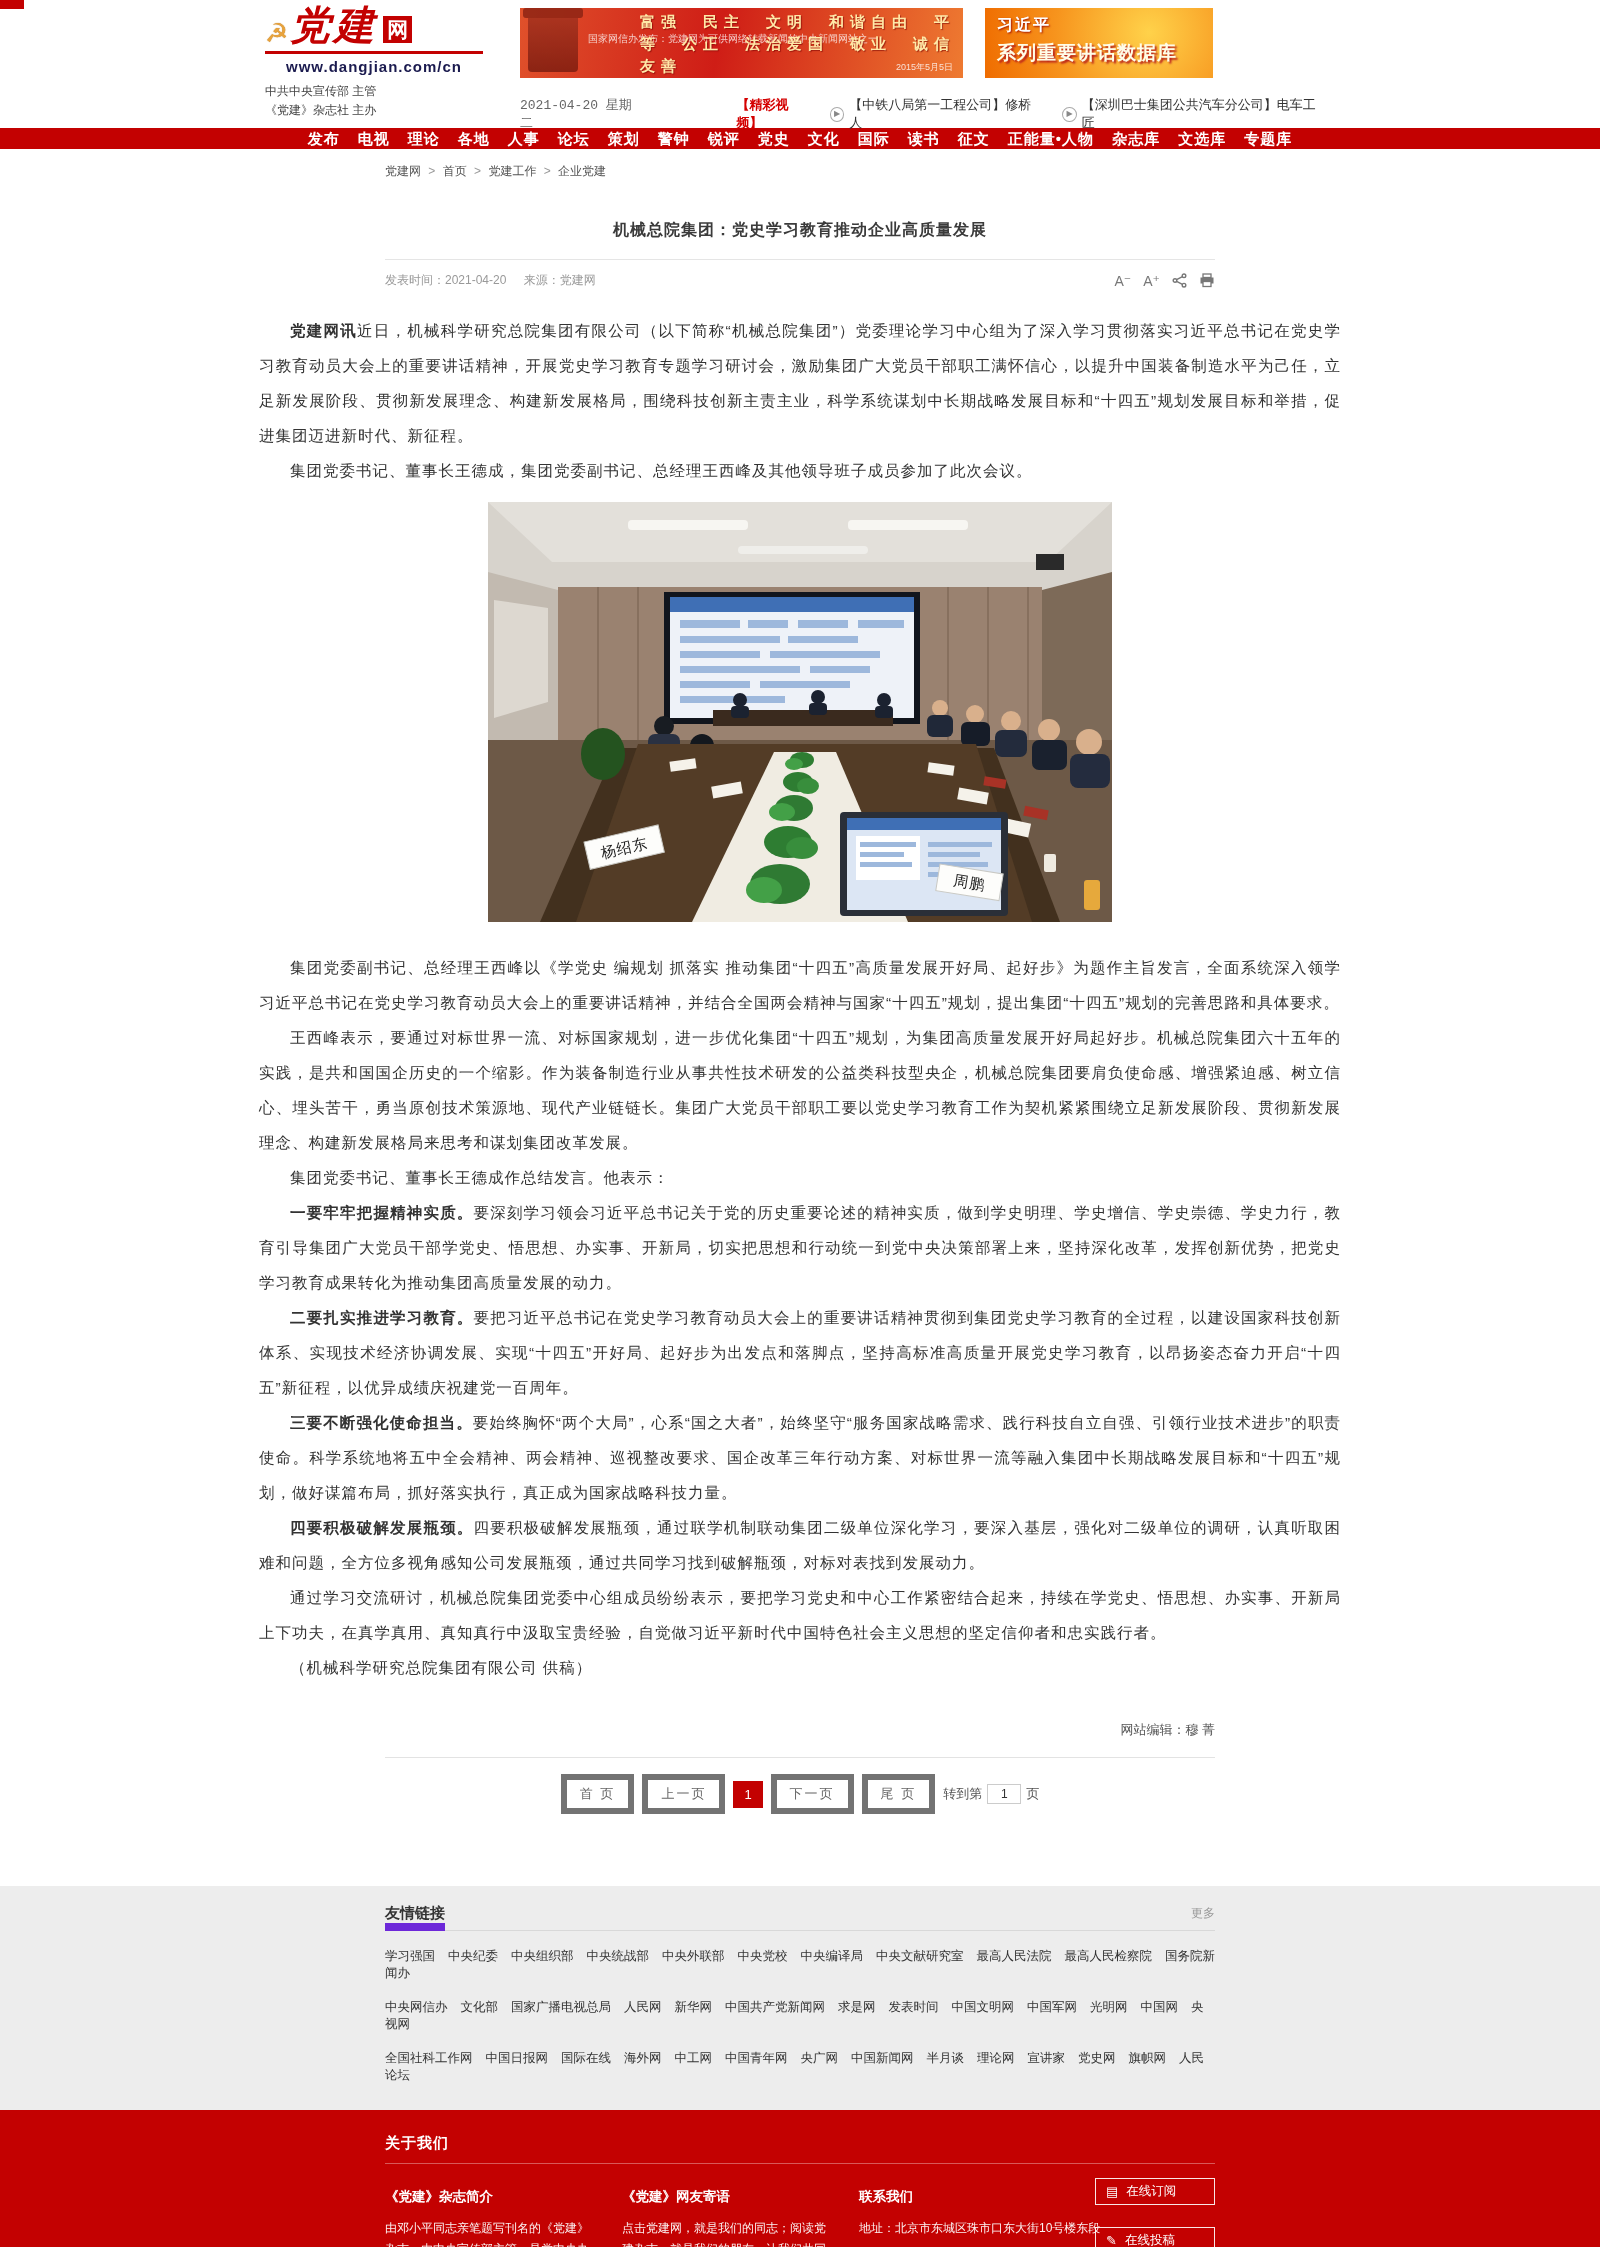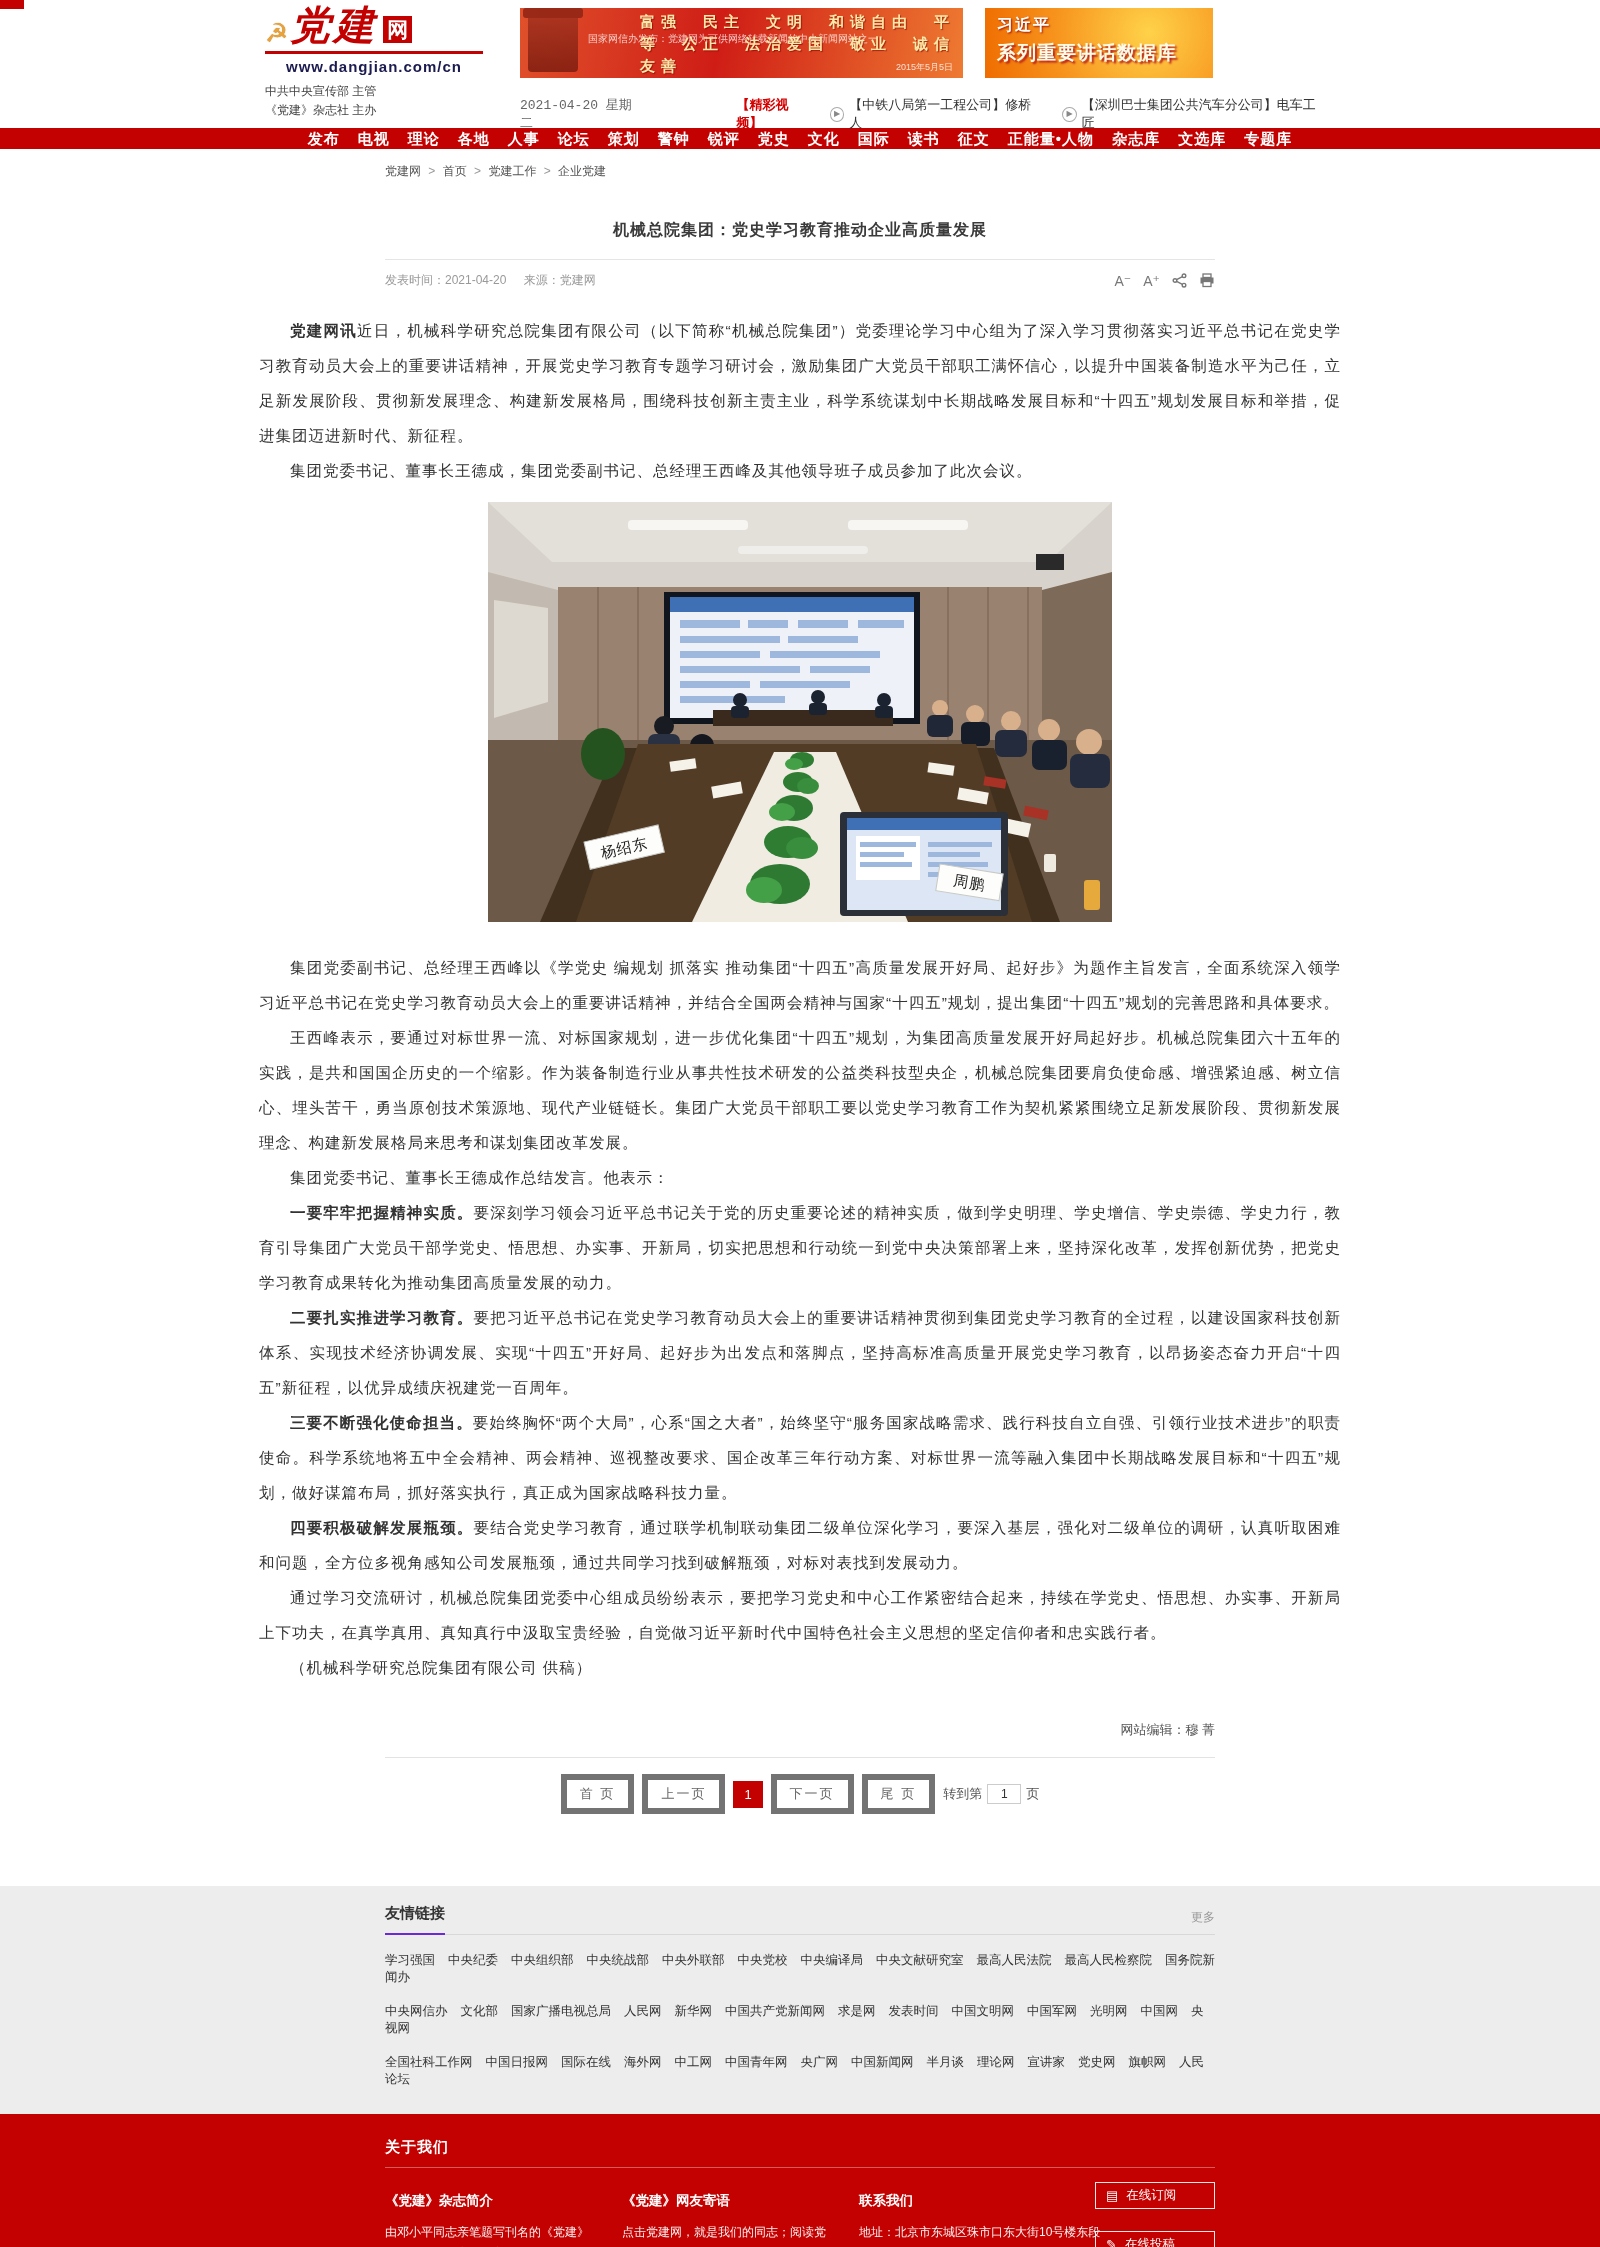"要结合党史学习教育，通过联学机制联动集团二级单位深化学习，要深入基层，强化对二级" span { text: 要结合党史学习教育 -> 四要积极破解发展瓶颈 }
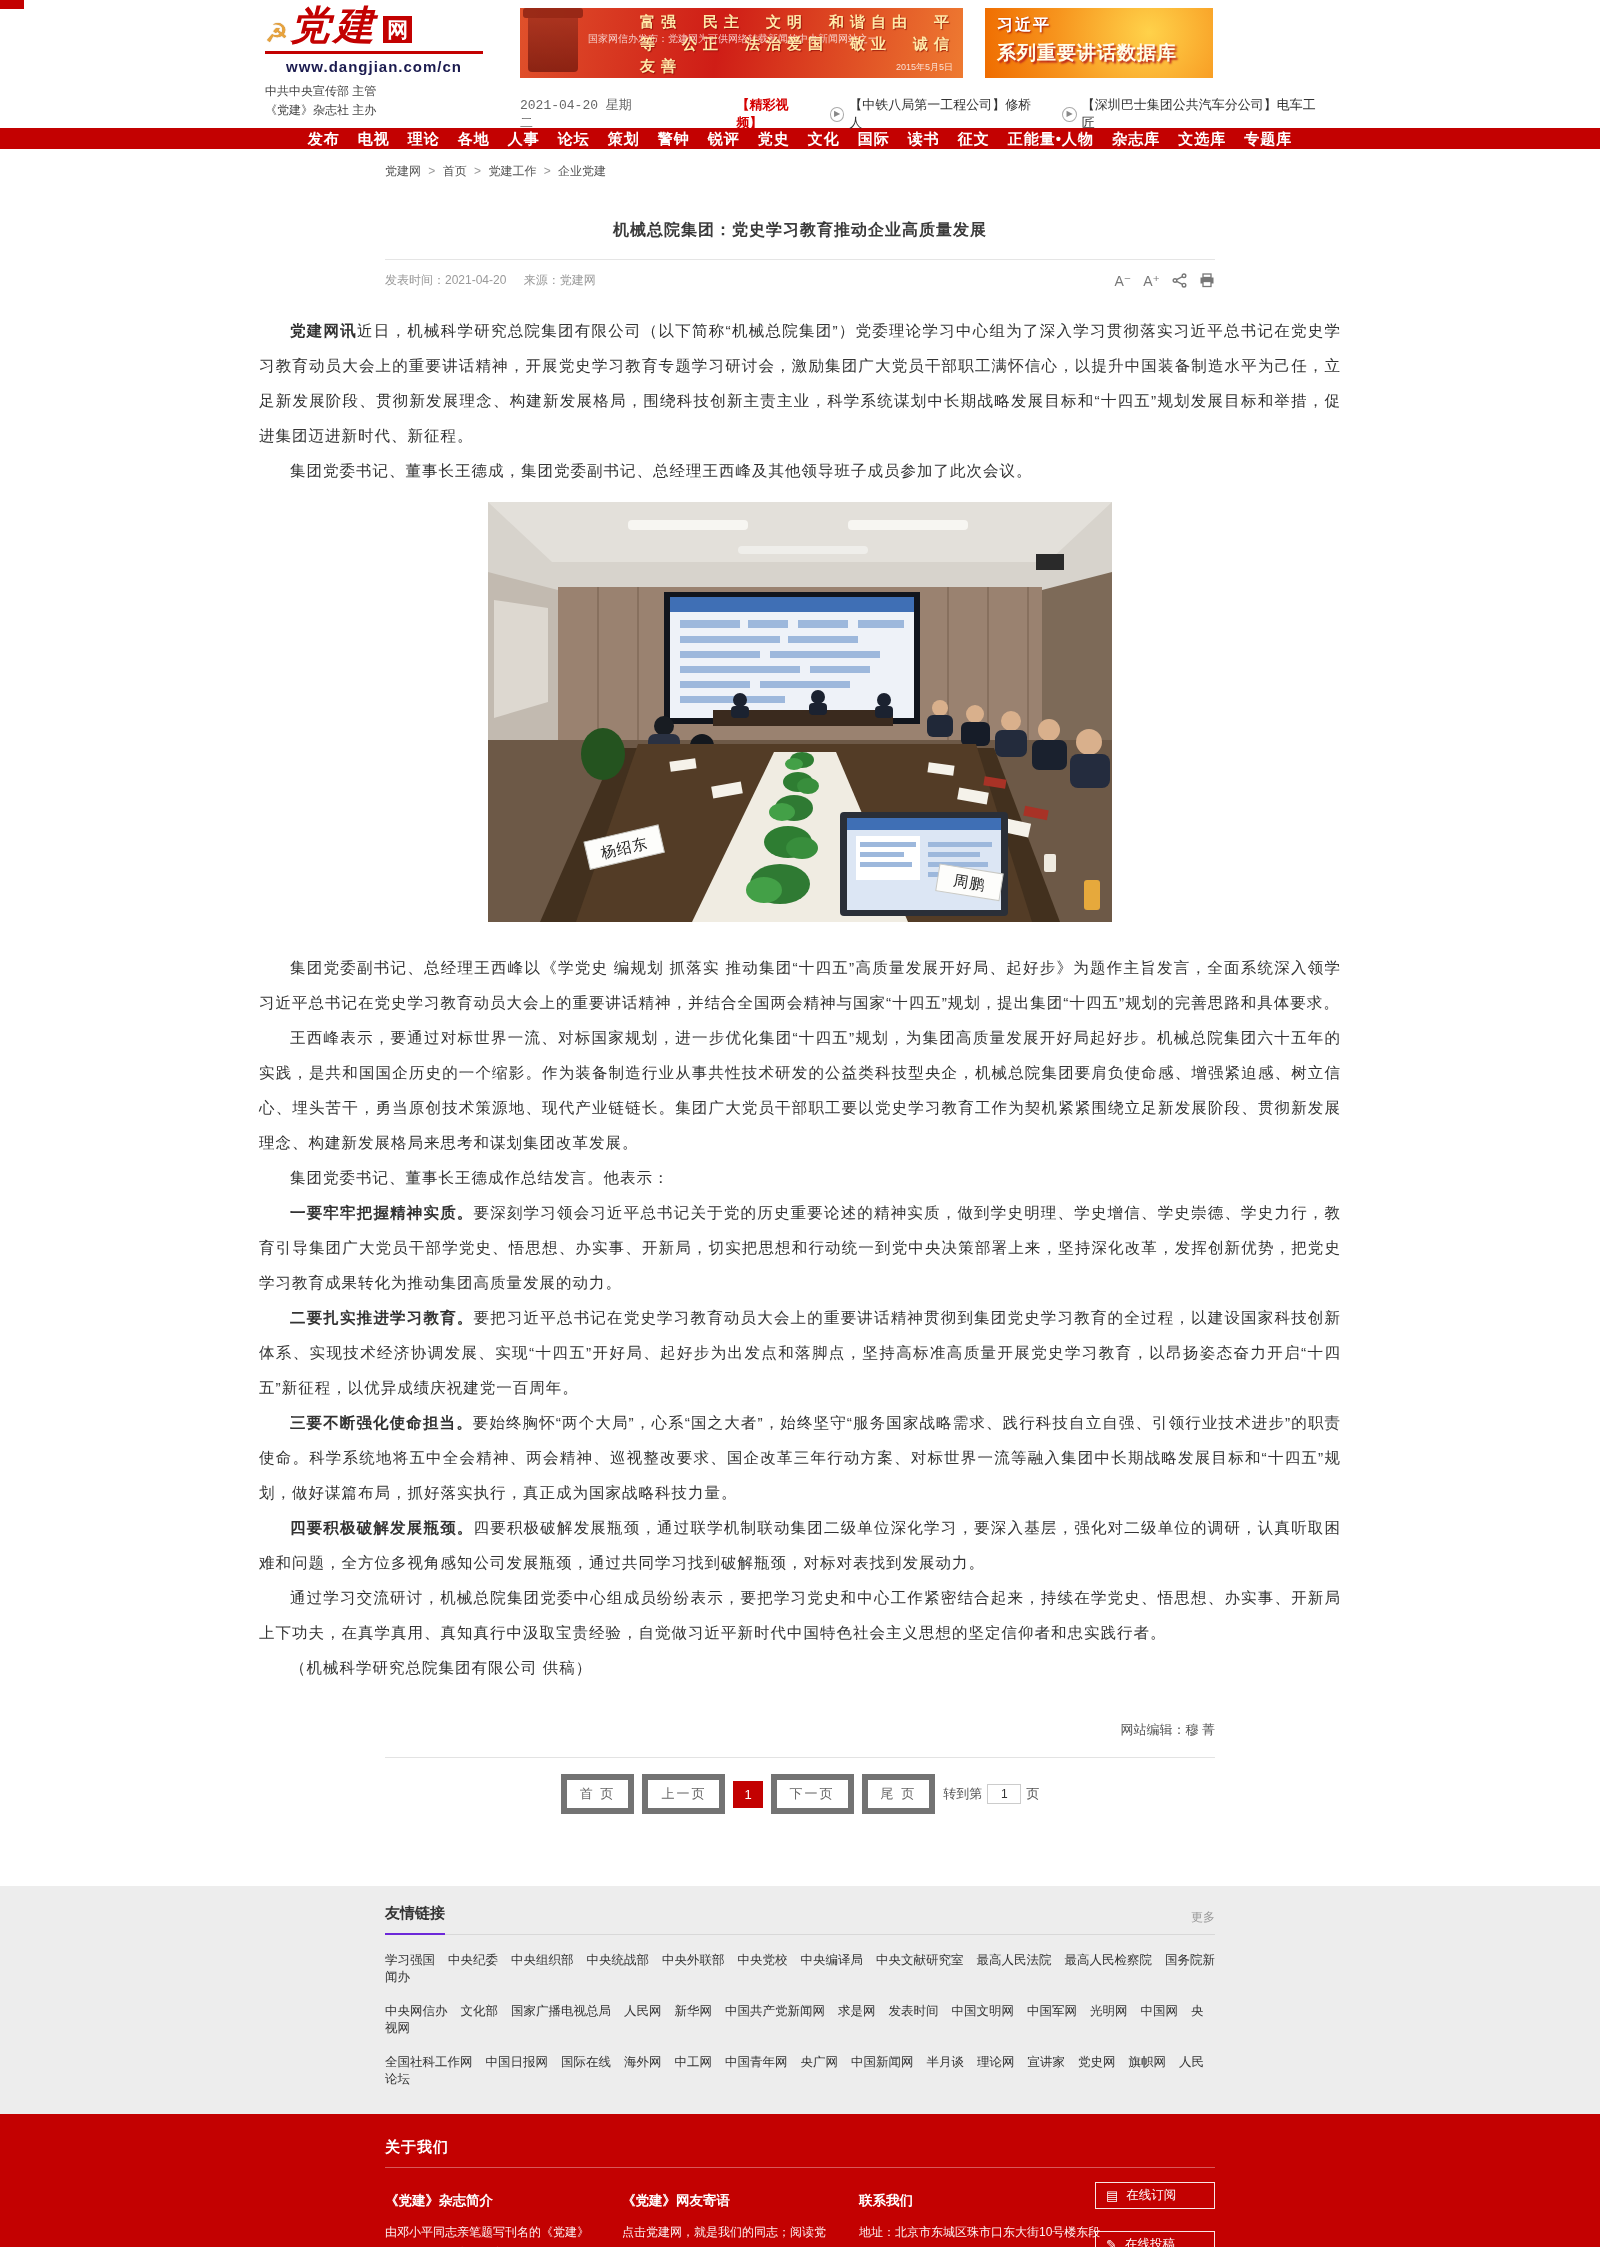"友情链接" .friends-title { border-bottom: 2px solid #6d28d9 -> 8px solid #6d28d9; padding-bottom: 10px -> 0 }
